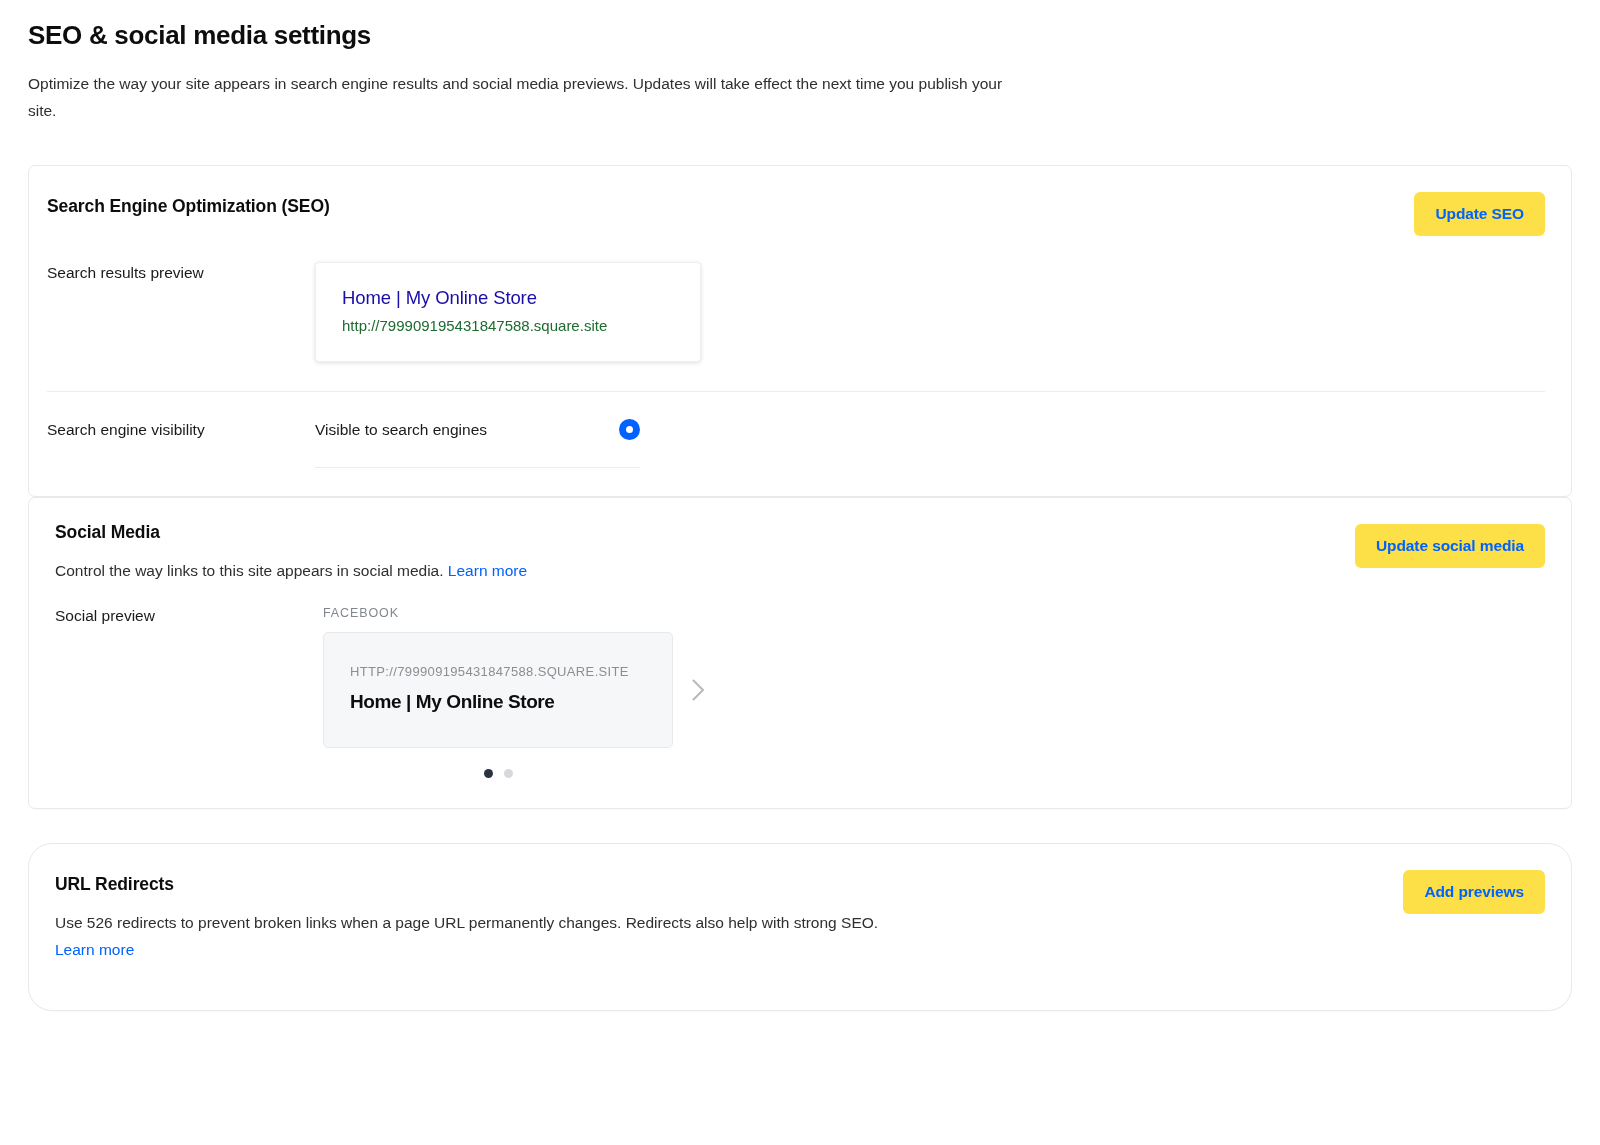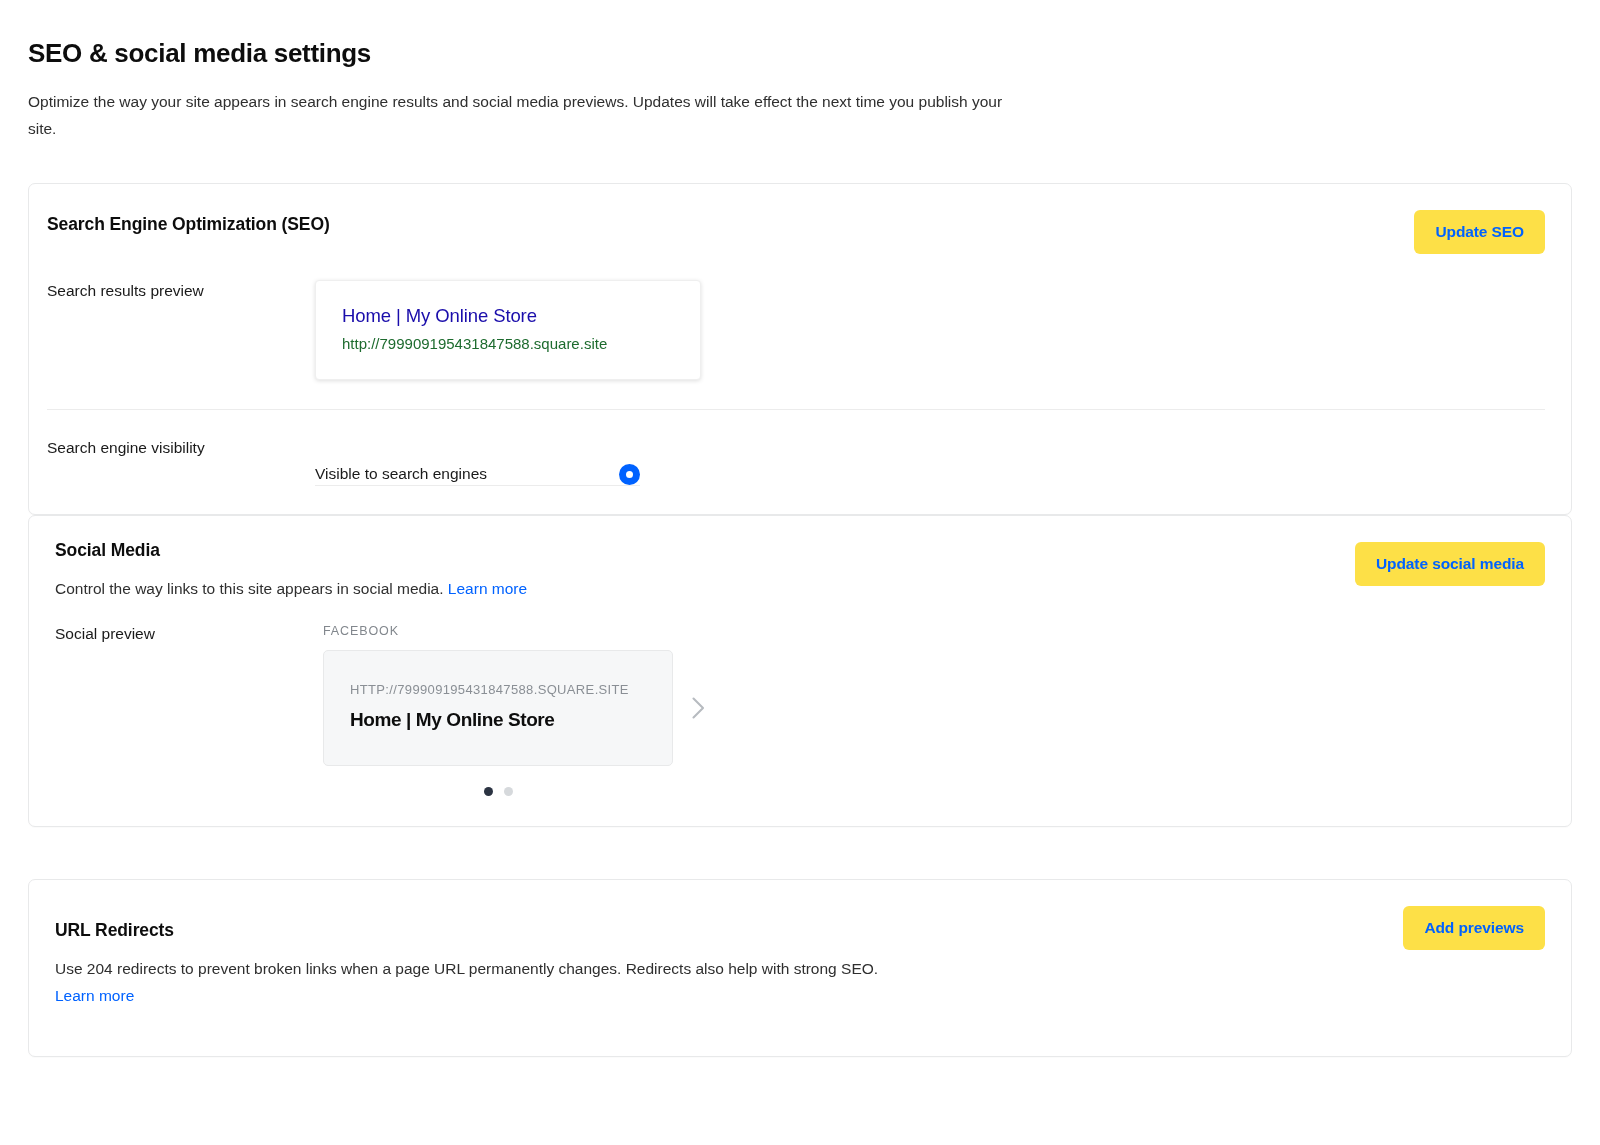"SEO & social media settings" .page-header { padding: 38px 28px 0 28px -> 20px 28px 0 28px }
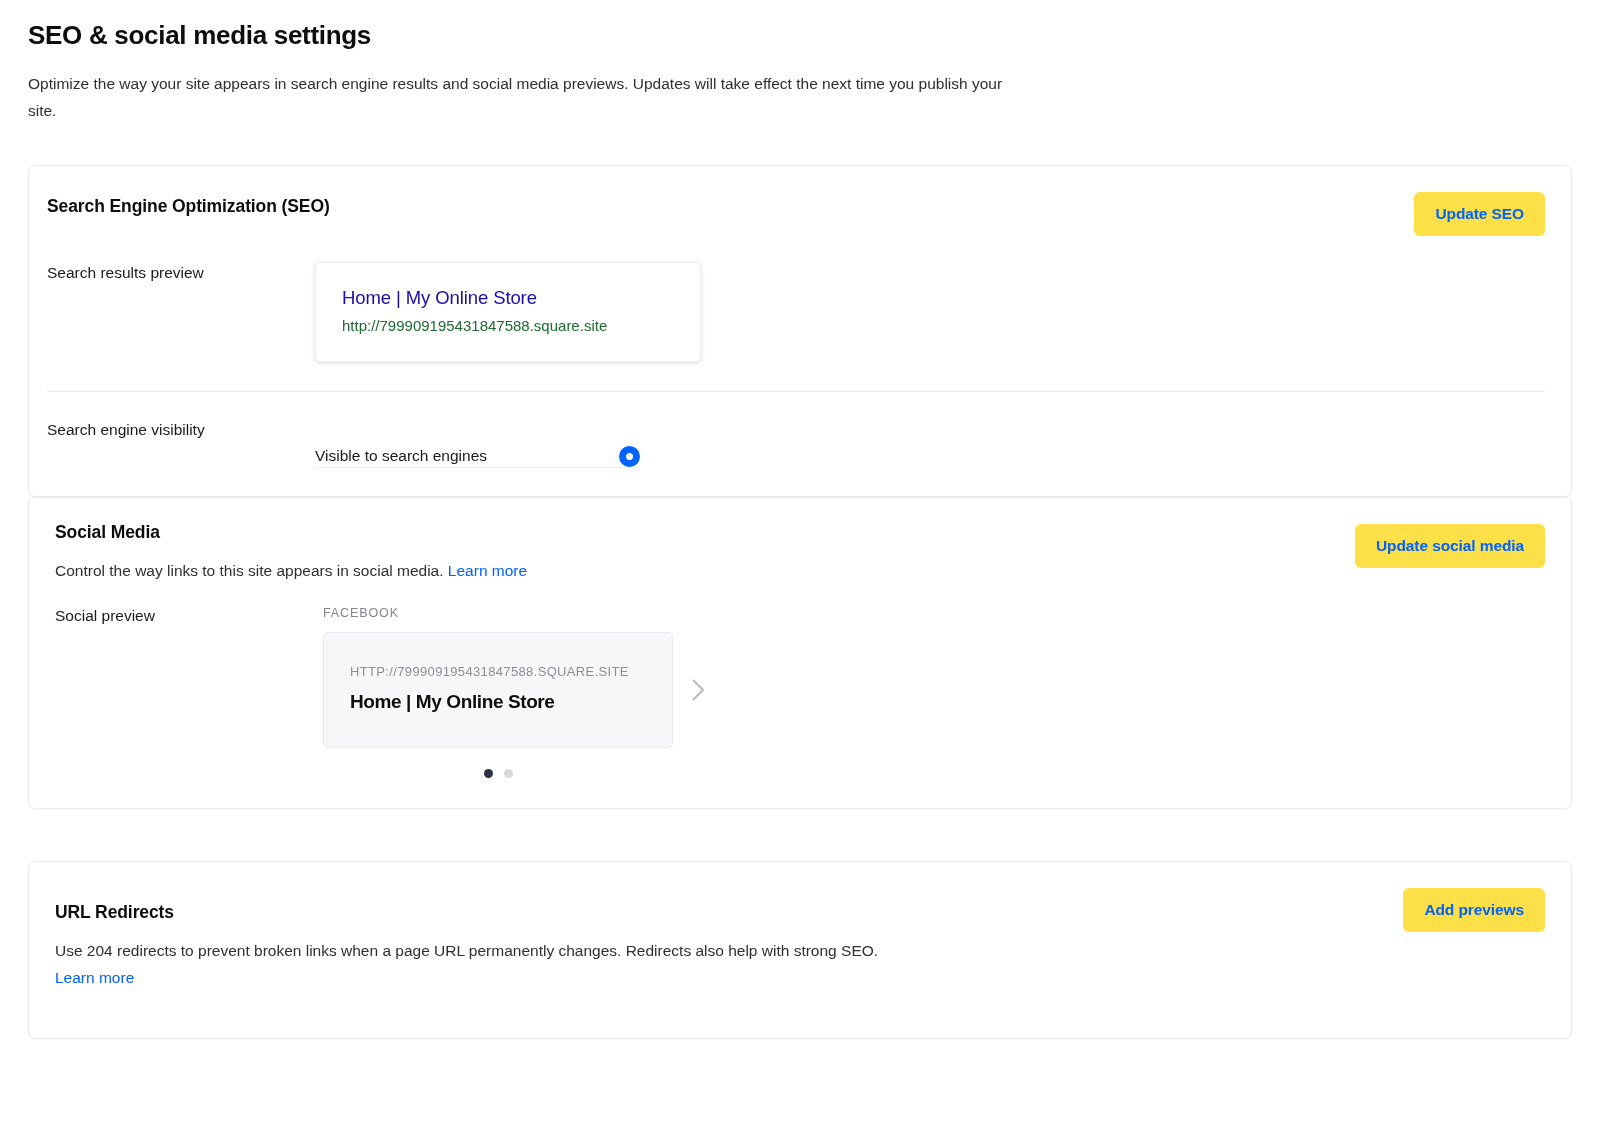"Visible to search engines" .radio-option { align-items: flex-end -> flex-start }
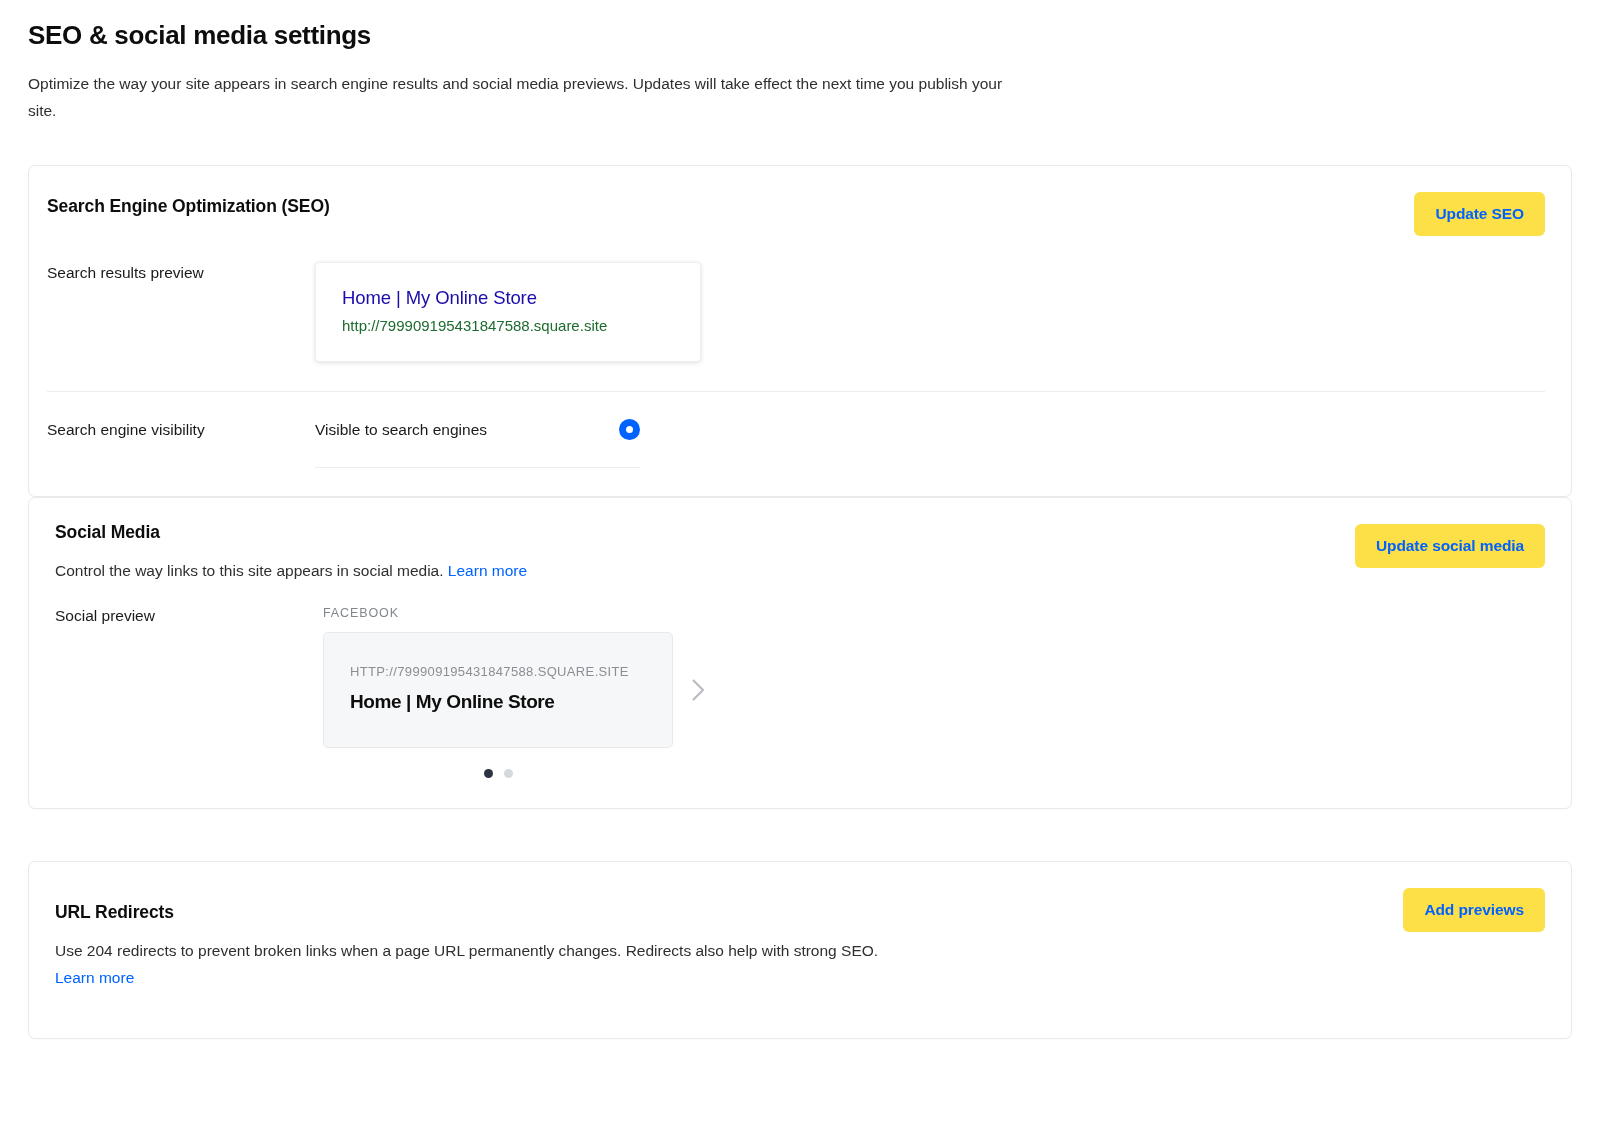"URL Redirects" .card--redirect { border-radius: none -> 24px; margin-top: 52px -> 34px; padding: 40px 26px 48px 26px -> 30px 26px 48px 26px }
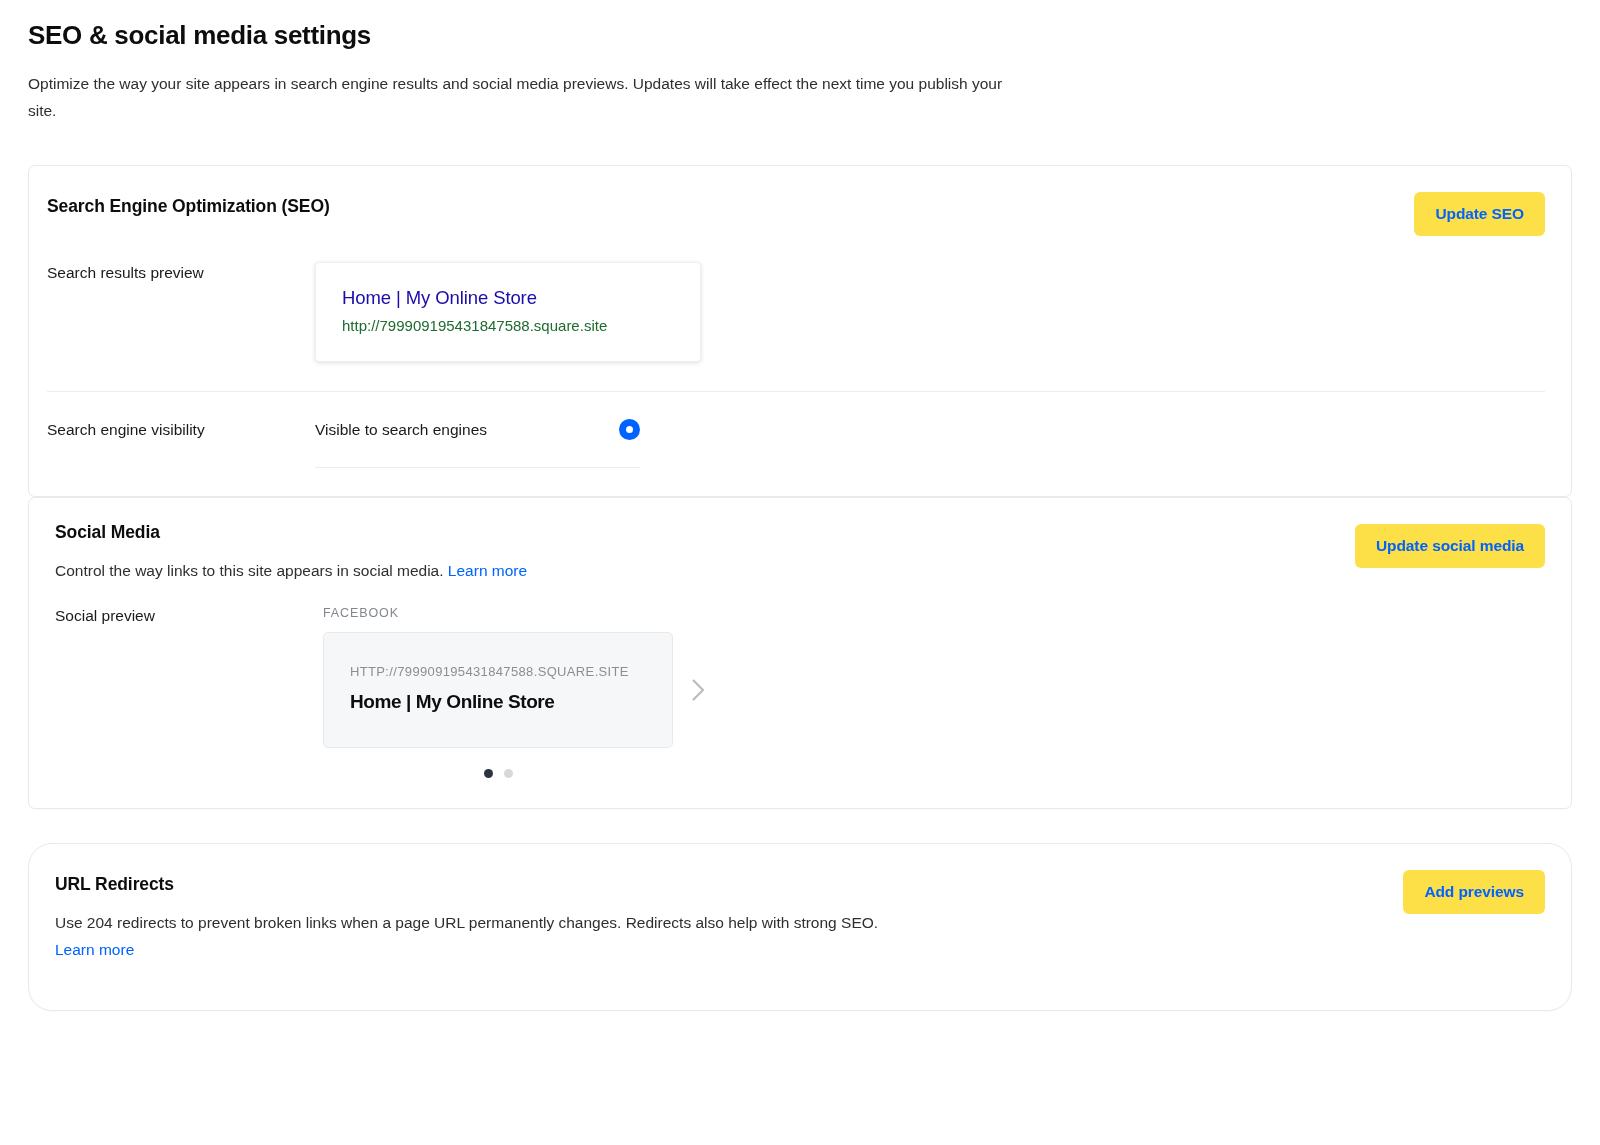"Use 204 redirects to prevent" span { text: 204 -> 526 }
